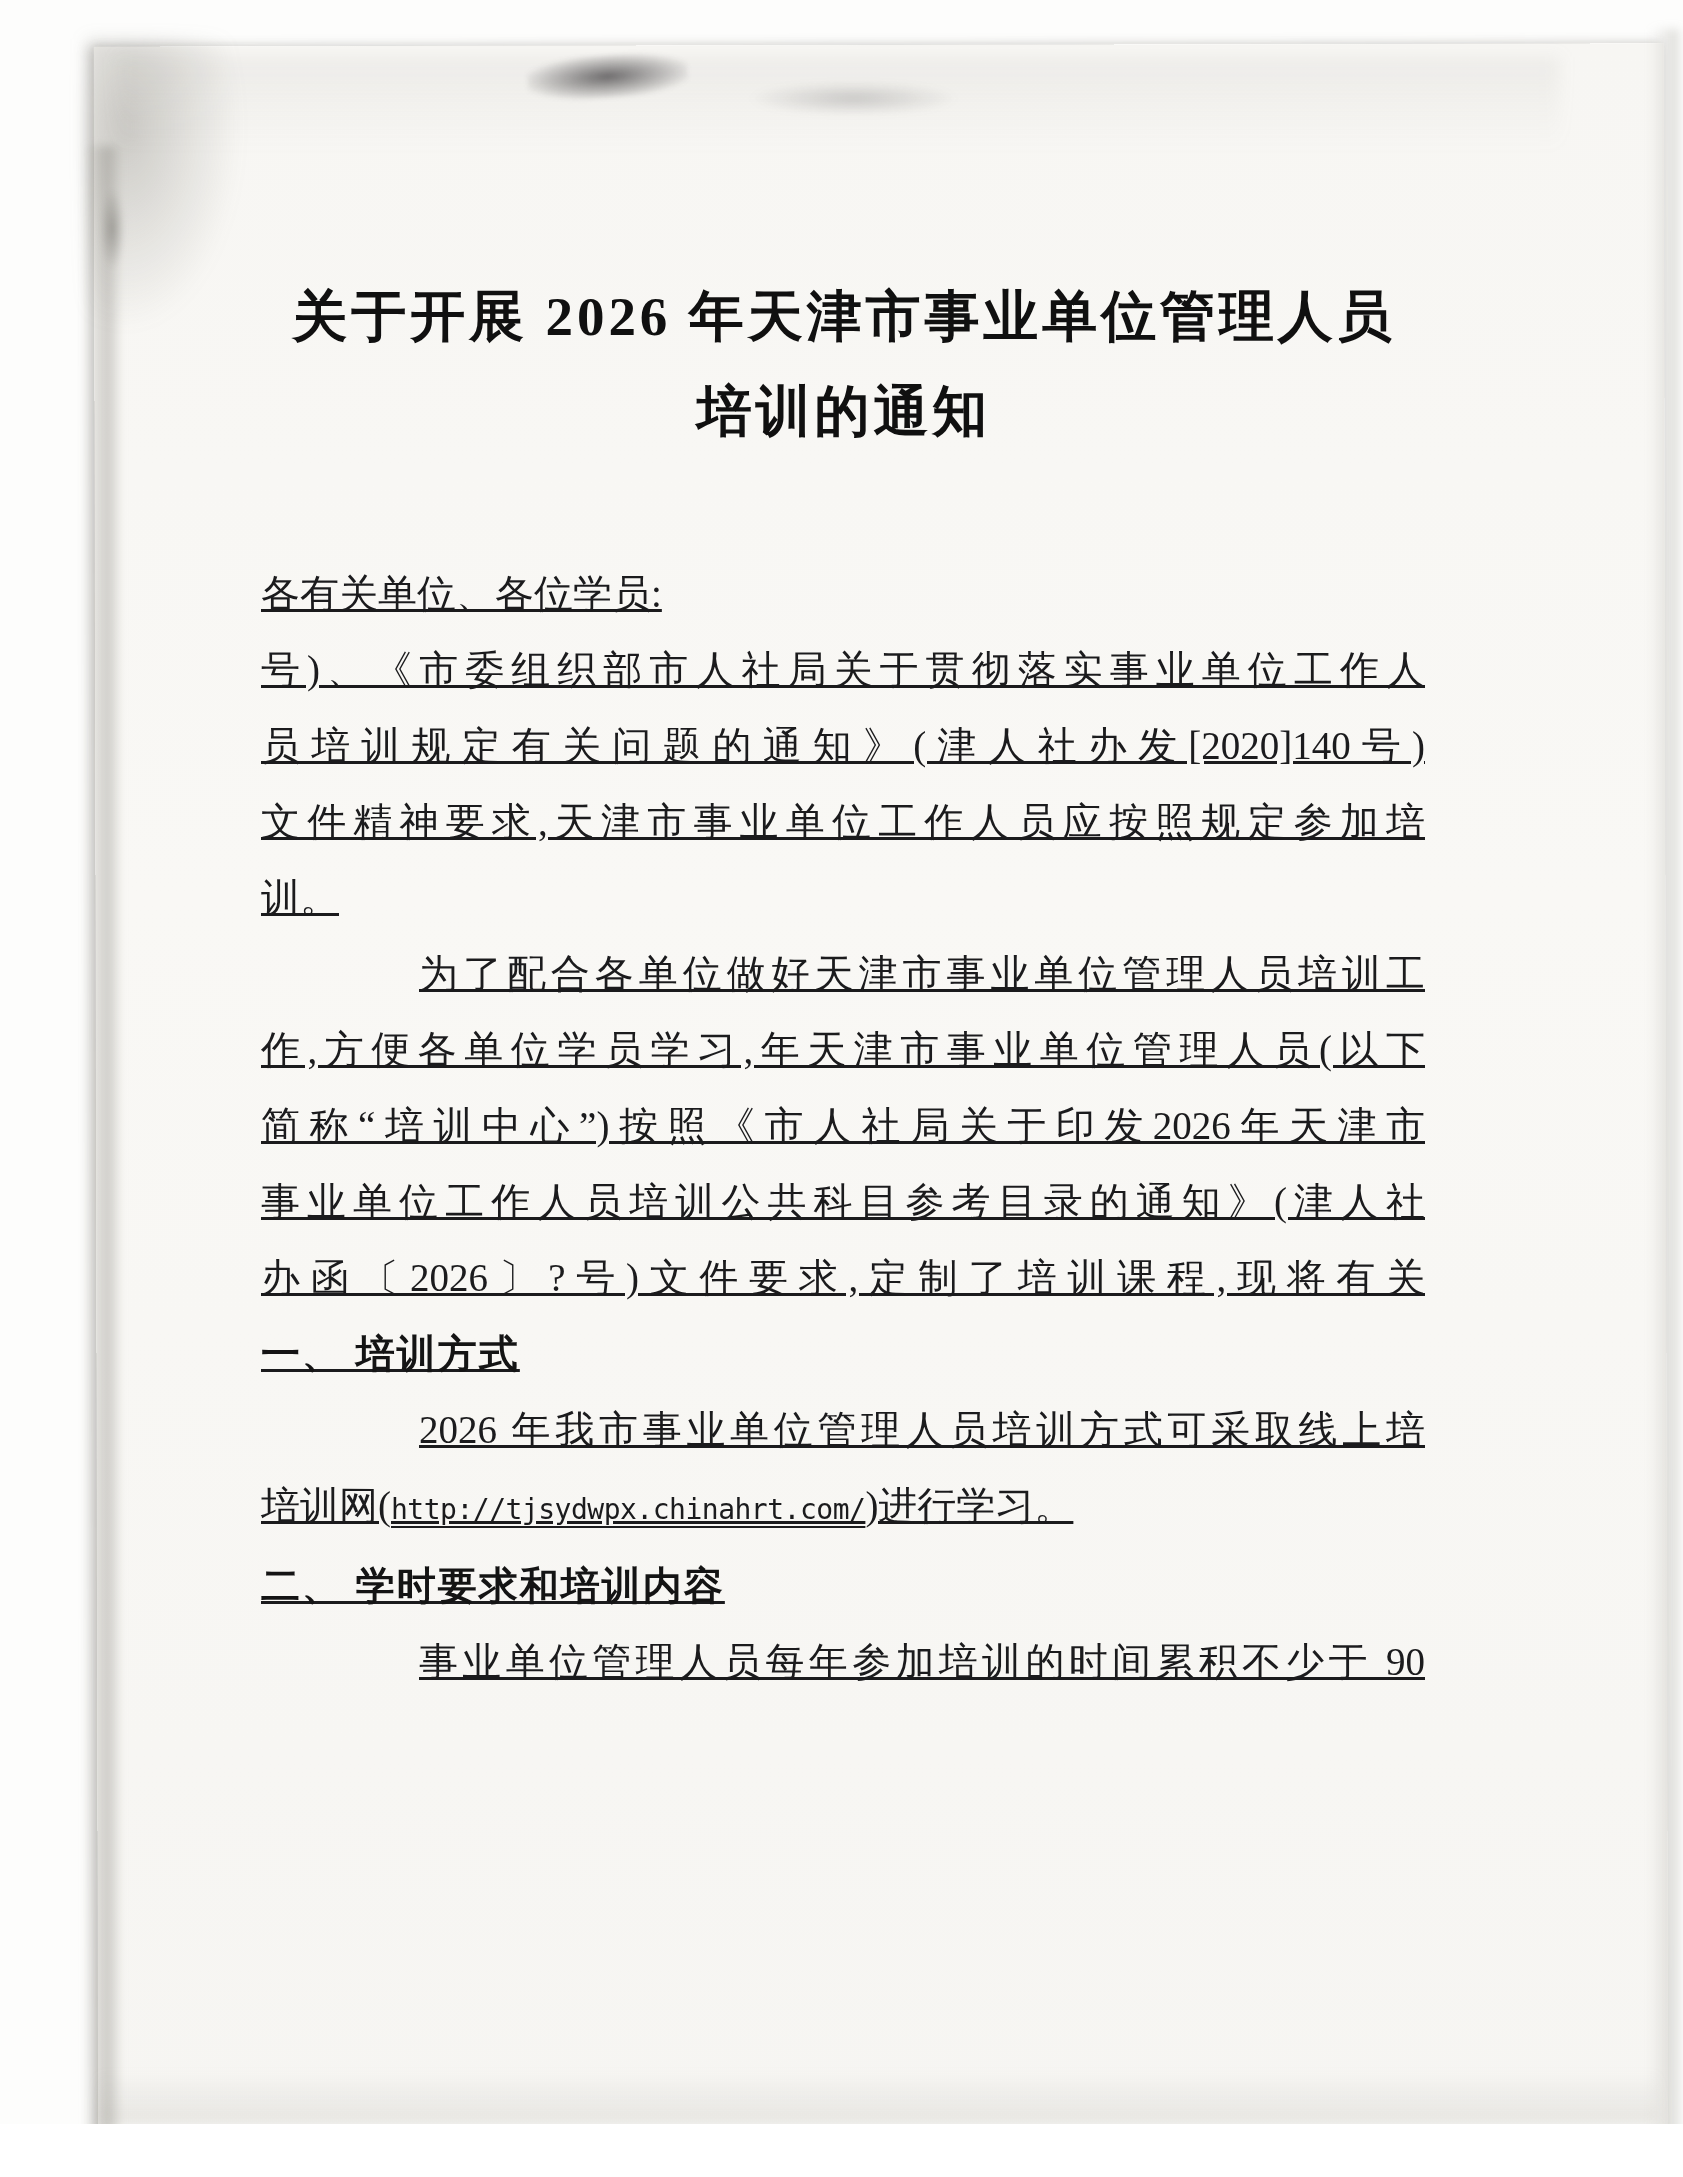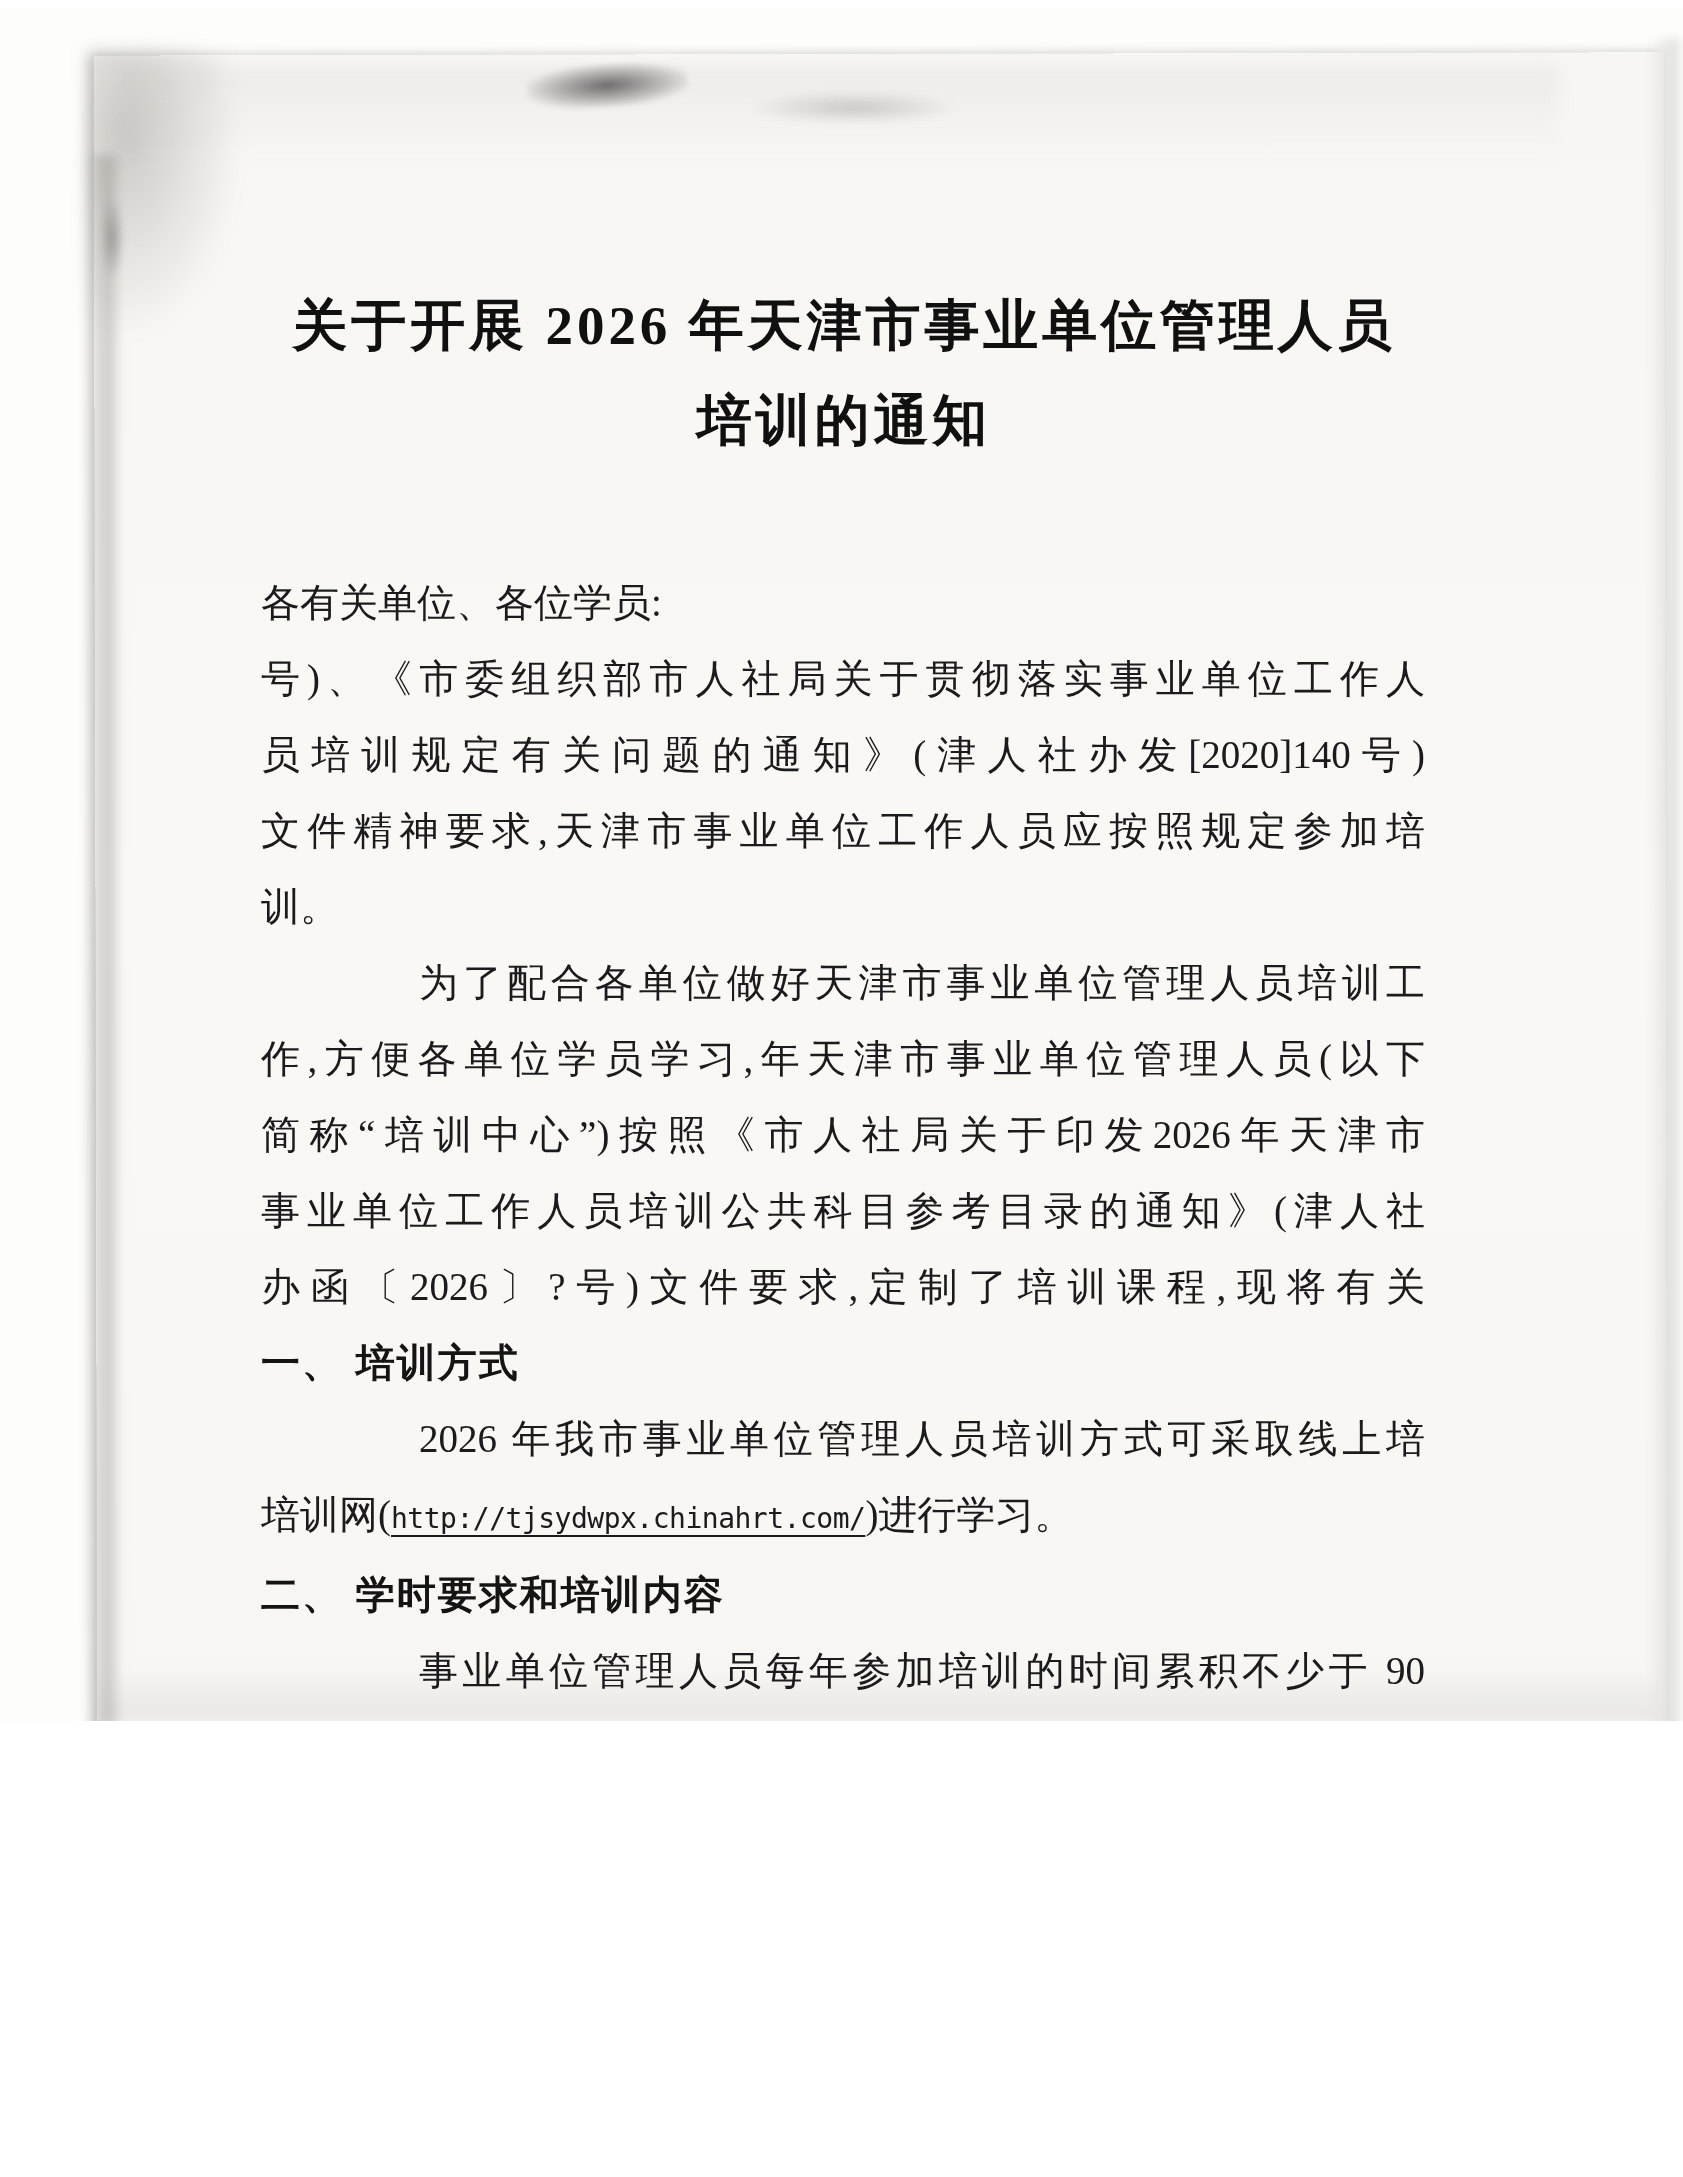"关于开展 2026 年天津市事业单位管理人员" .canvas { height: 1712px -> 2124px; margin-top: 9px -> none }
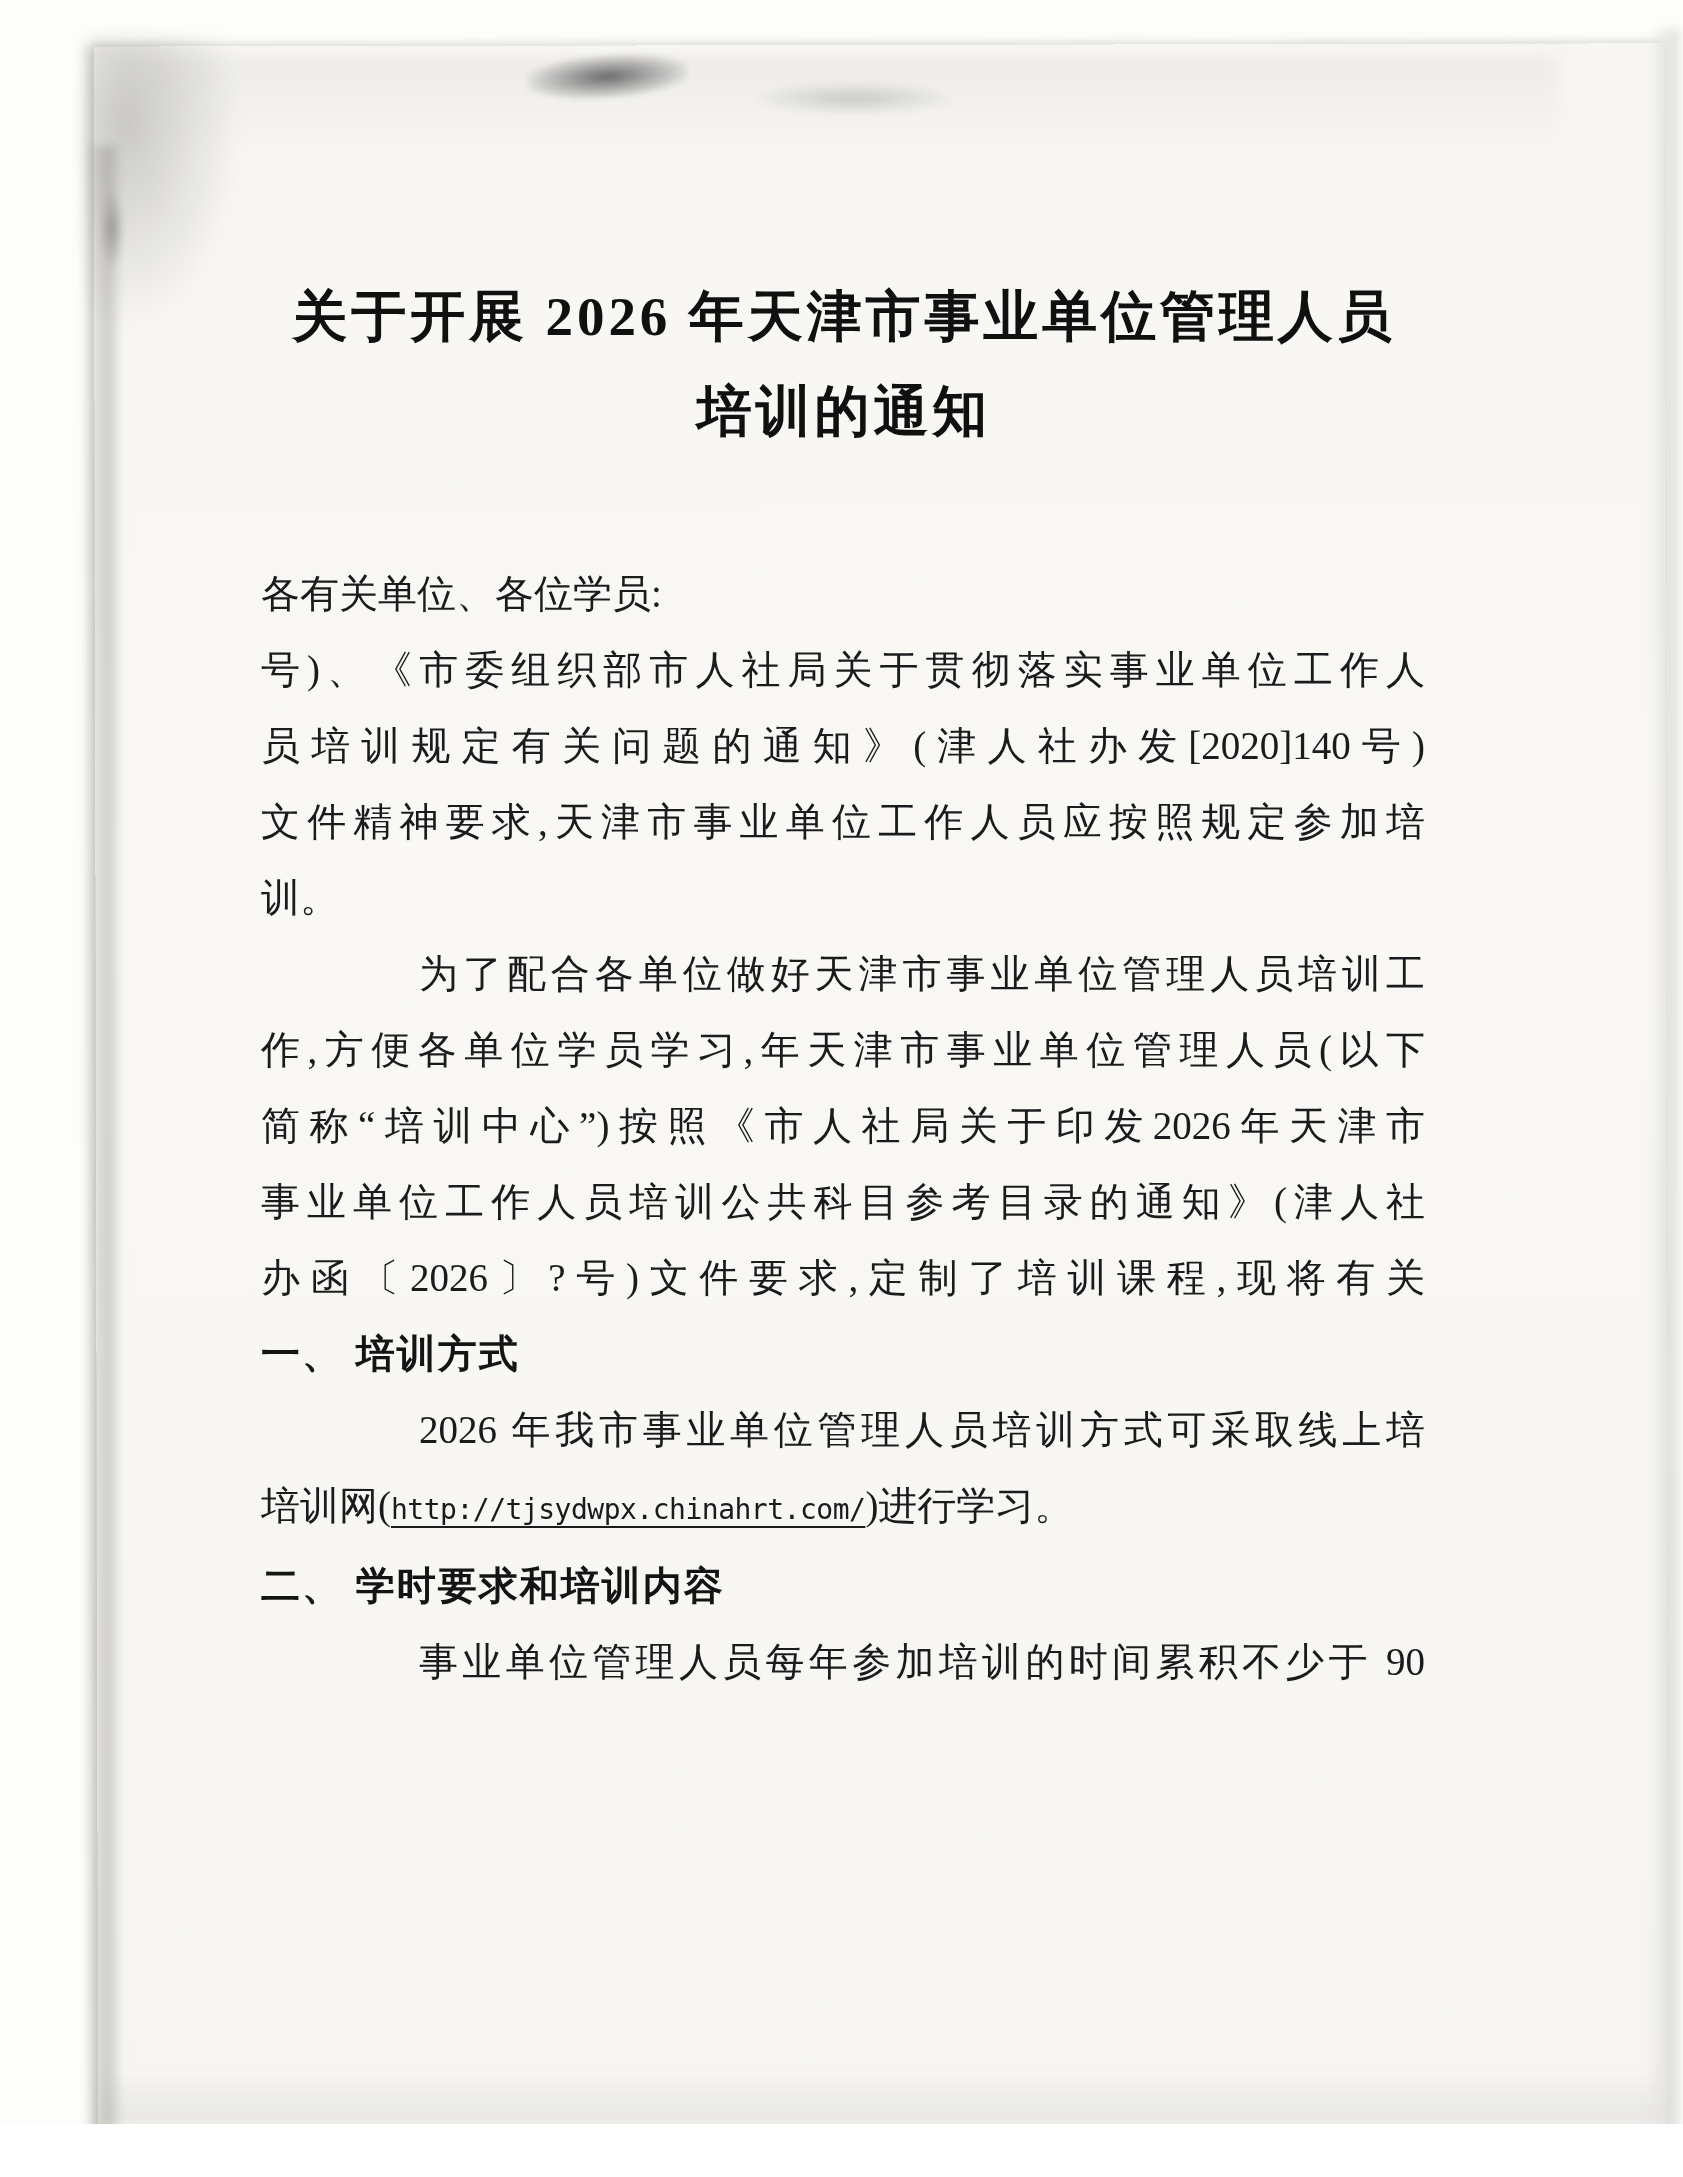"各有关单位、各位学员:" .doc-body { text-decoration: none -> underline }
